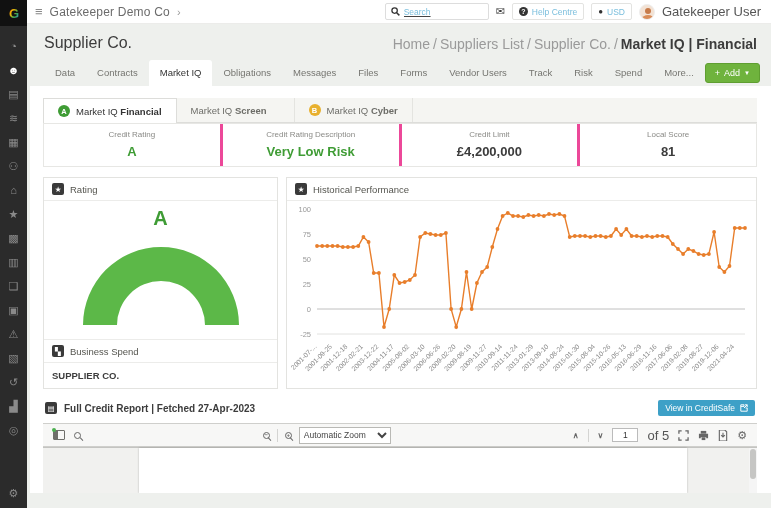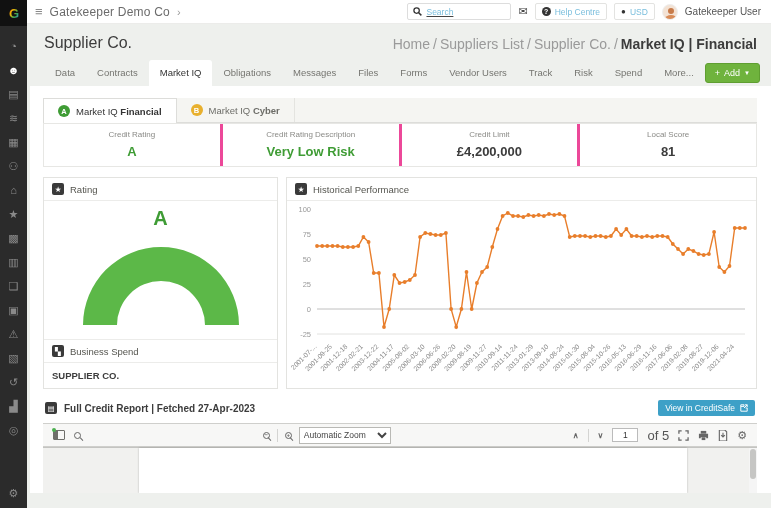"Gatekeeper User" .username { font-size: 10px -> 13px }
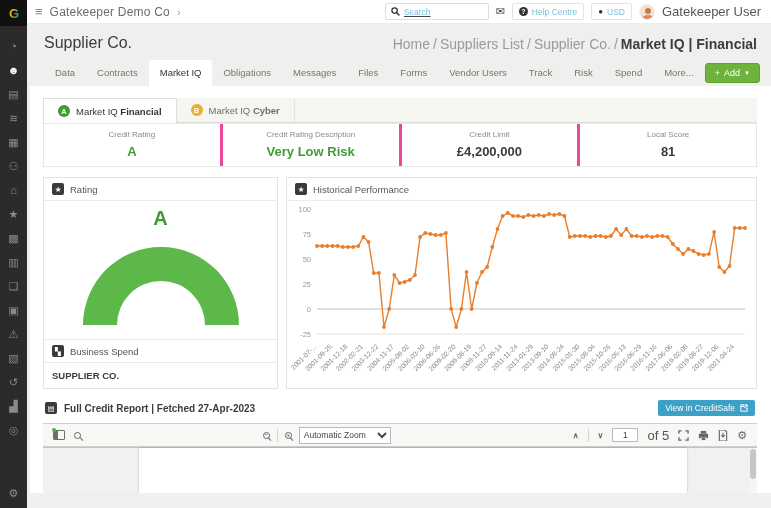"Market IQ Screen" div.subtab { html: none -> <div> <span>Market IQ <b>Screen</b></span> </div> }
